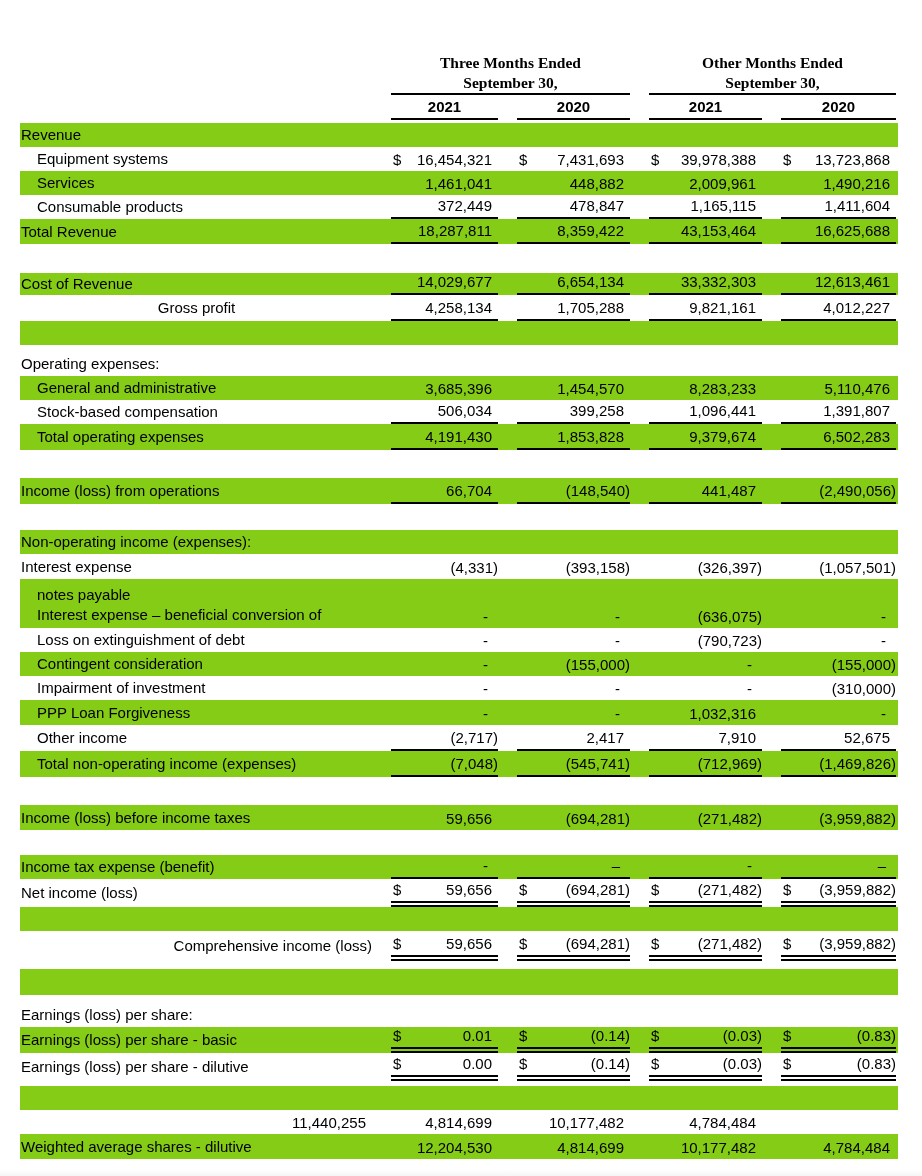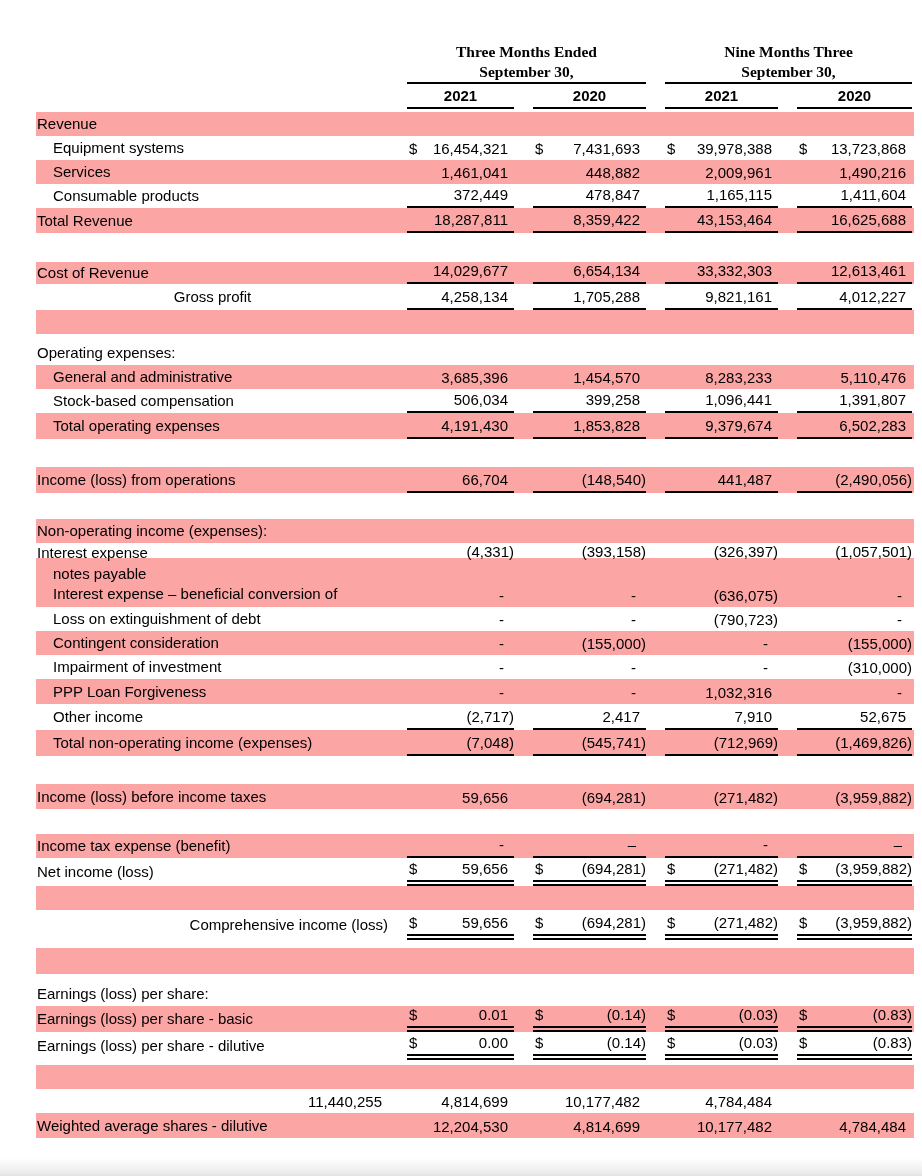"Three Months Ended" .sheet { margin-top: none -> 11px; padding-left: 36px -> 20px }
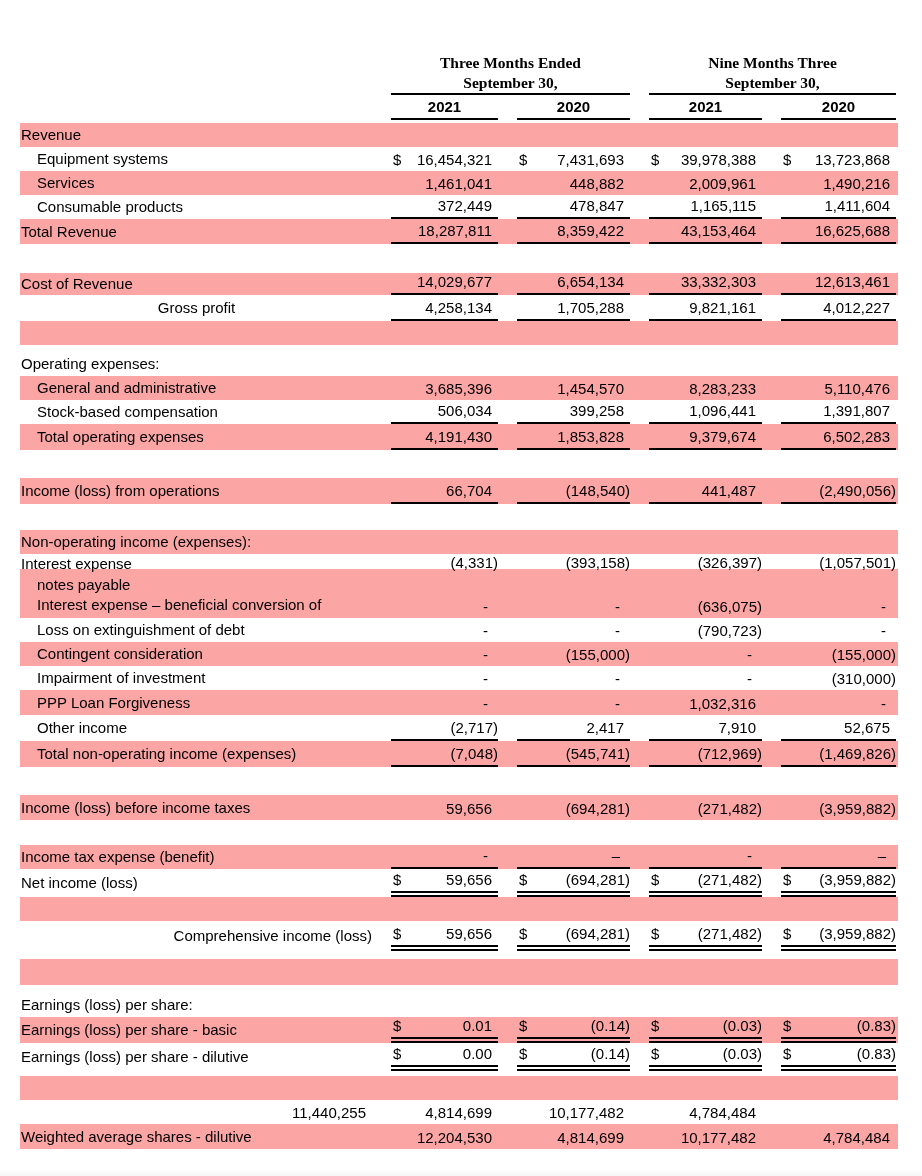"Nine Months Three" div { text: Nine Months Three -> Other Months Ended }
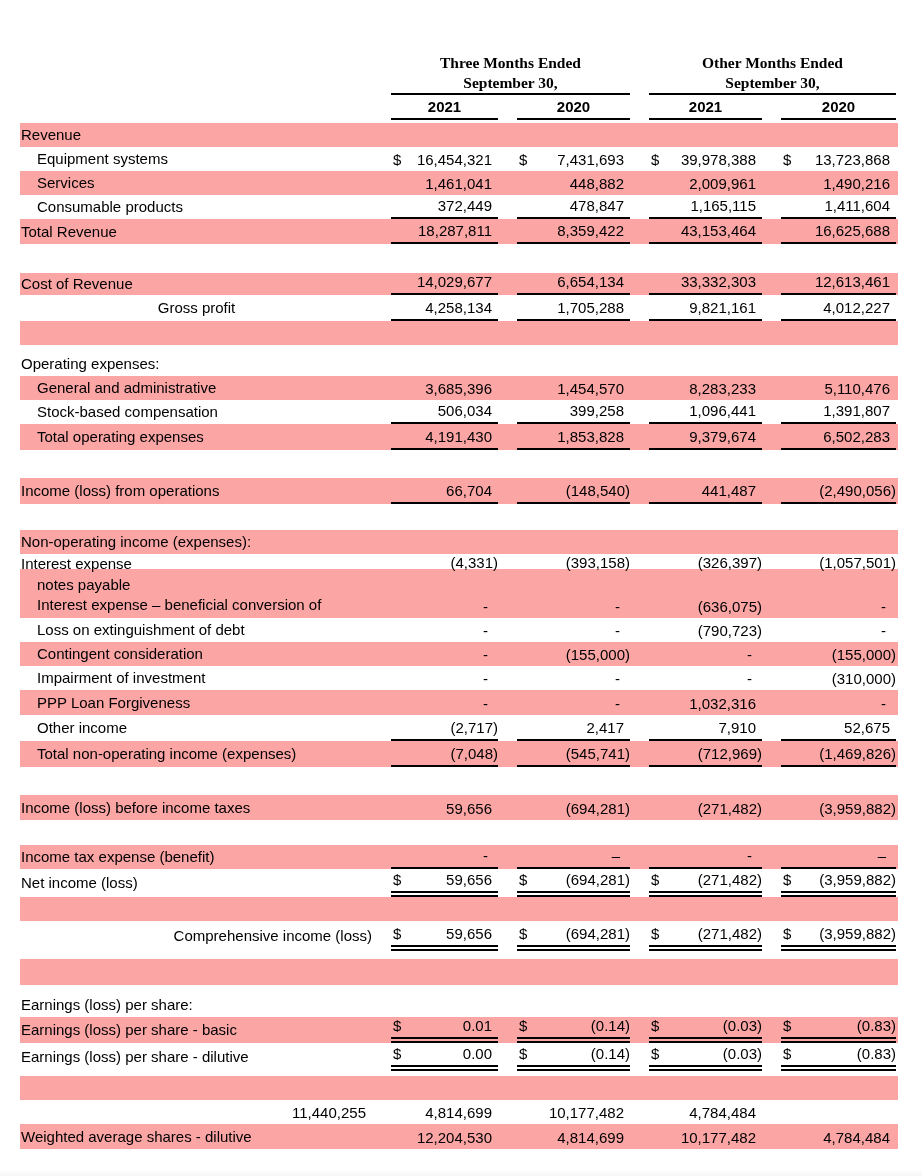"Revenue" .shade { background: #fca5a5 -> #84cc16 }
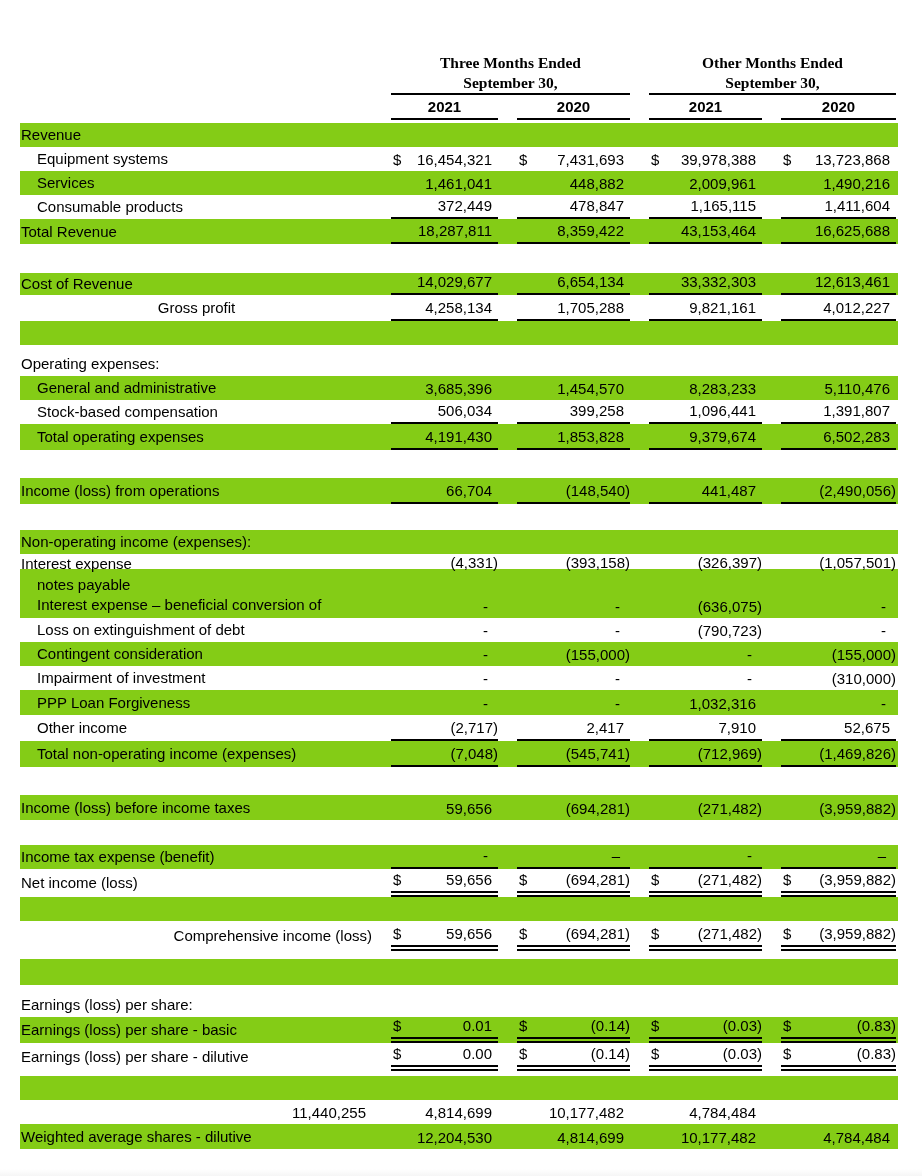"Interest expense" div.trow { height: 15px -> 25px }
